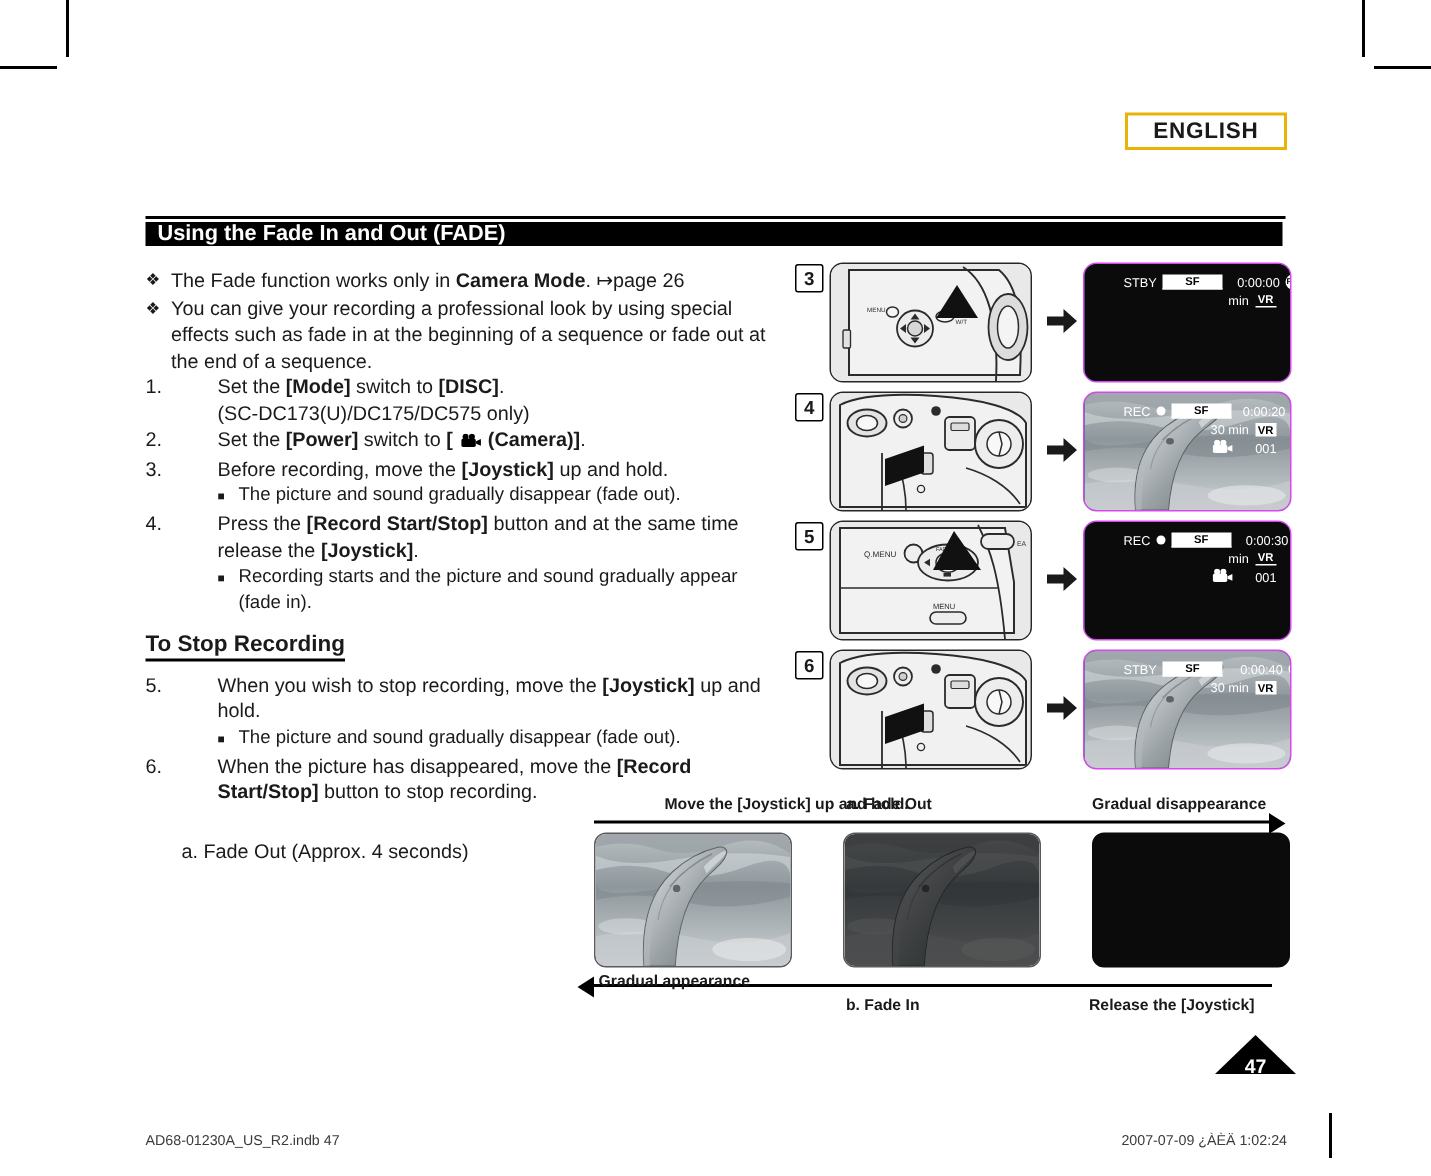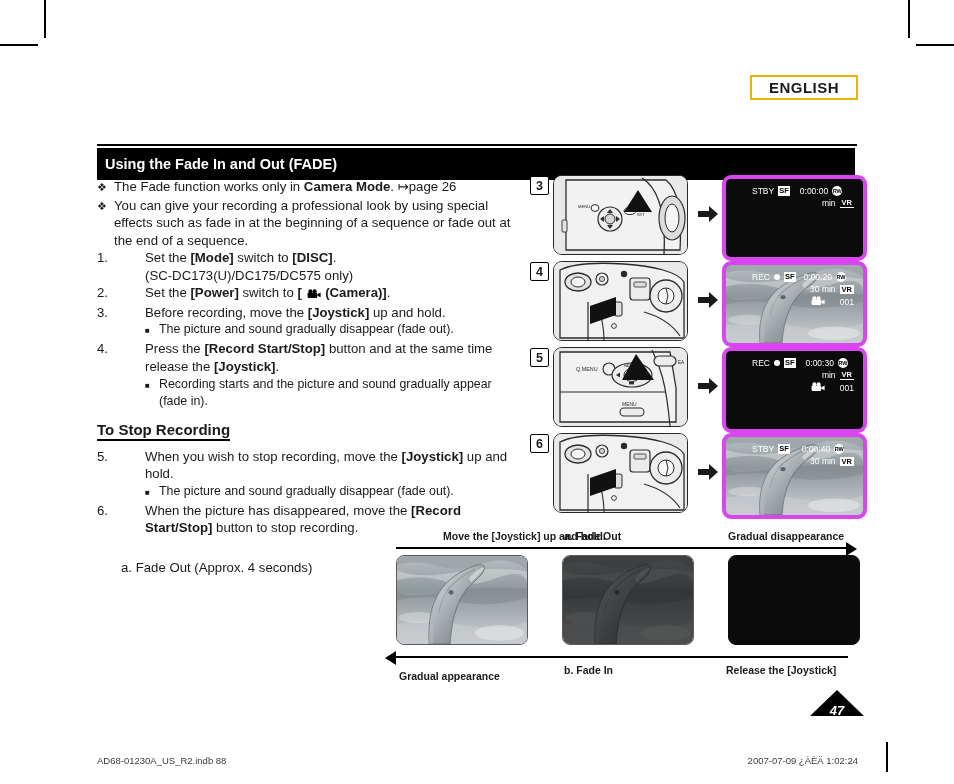"Using the Fade In and" .section-bar { height: 32px -> 16px }
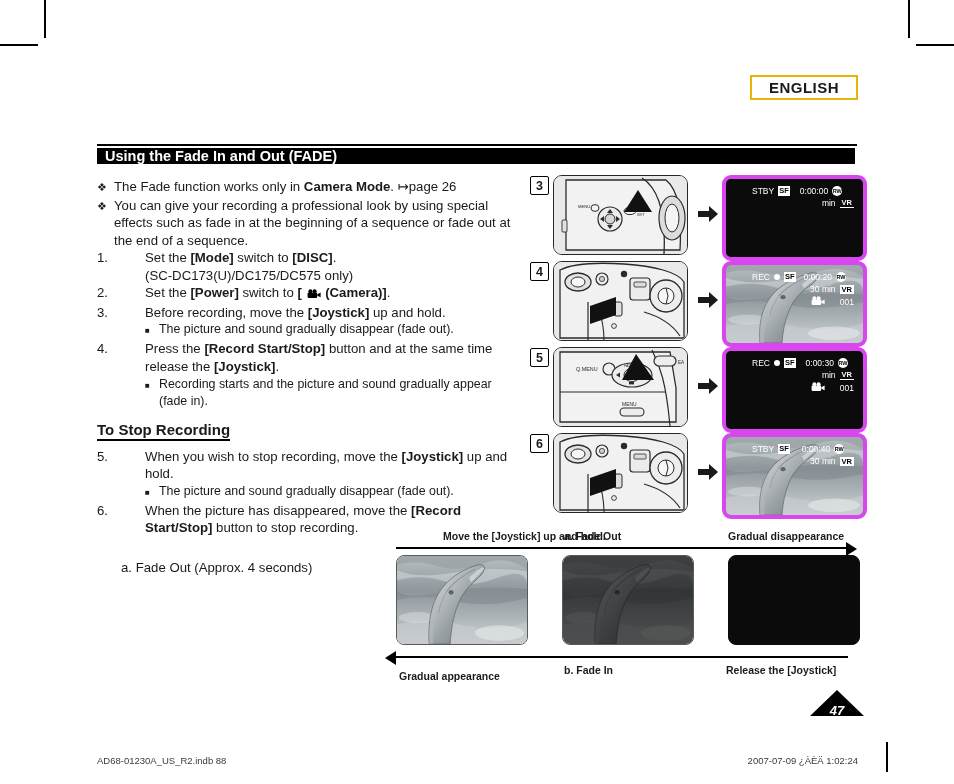"STBY" .lcd { border: 4px solid #d946ef -> 1px solid #d946ef }
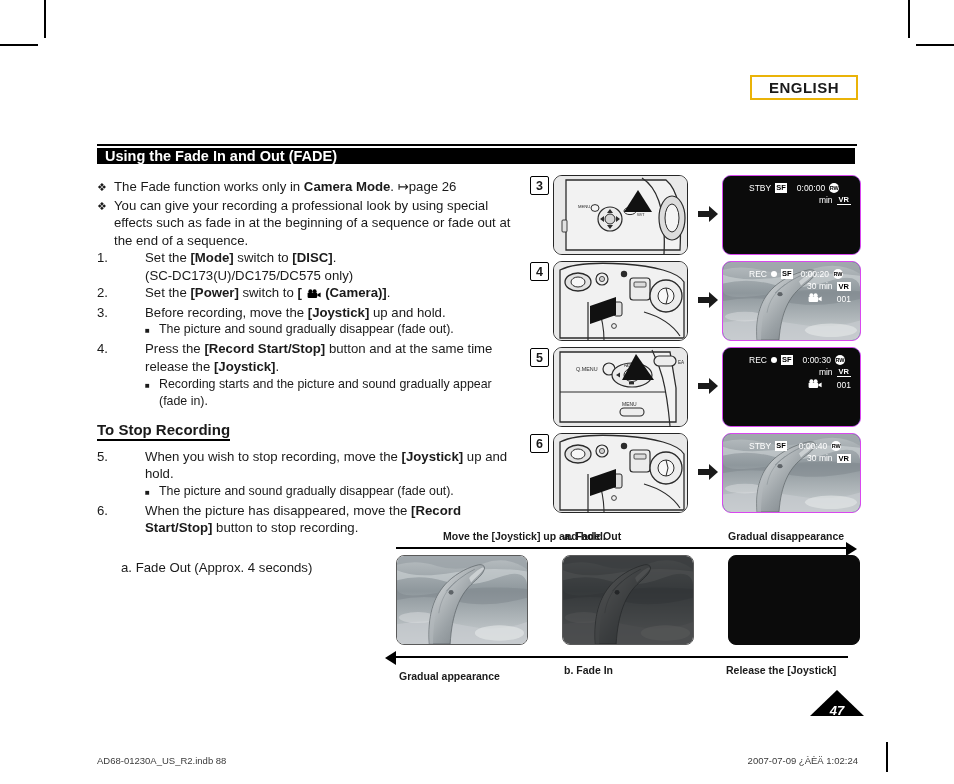"SF" .badge-sf { padding: 0 1px -> 0 15px }
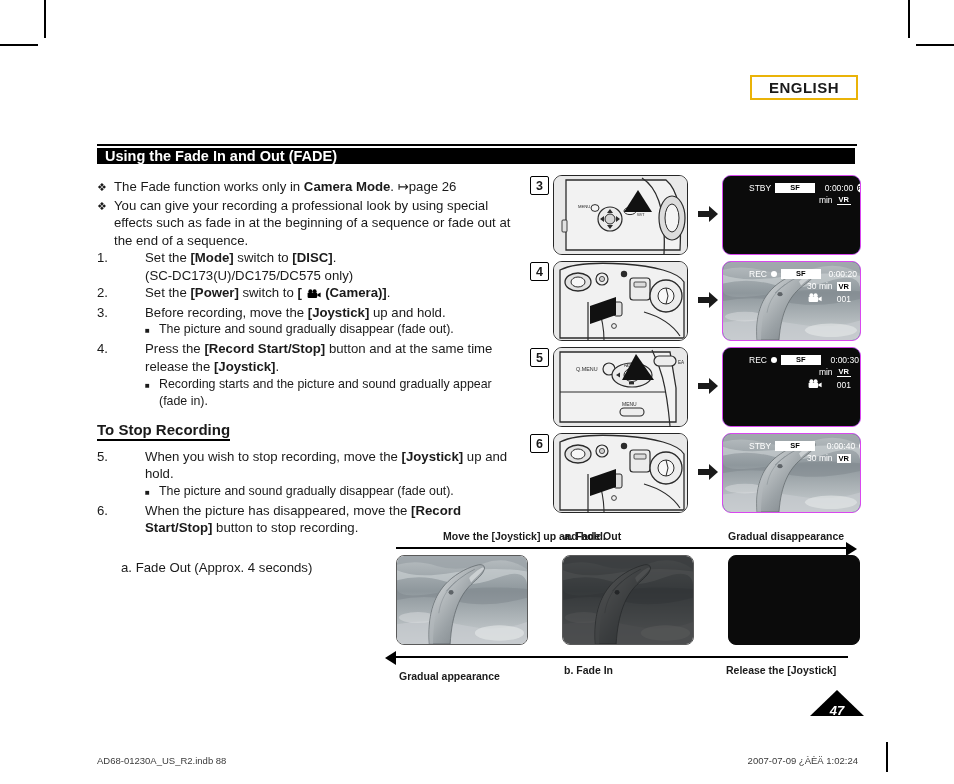"Gradual appearance" div.strip-lbl { top: 140px -> 118px }
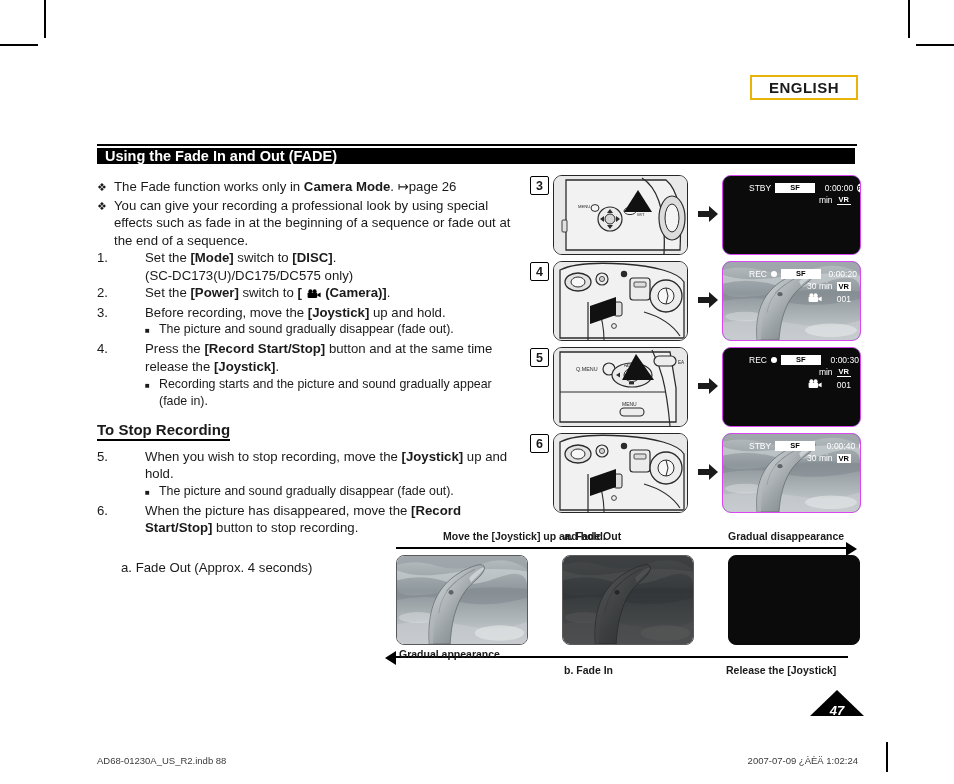"47" .pagenum { font-style: italic -> none }
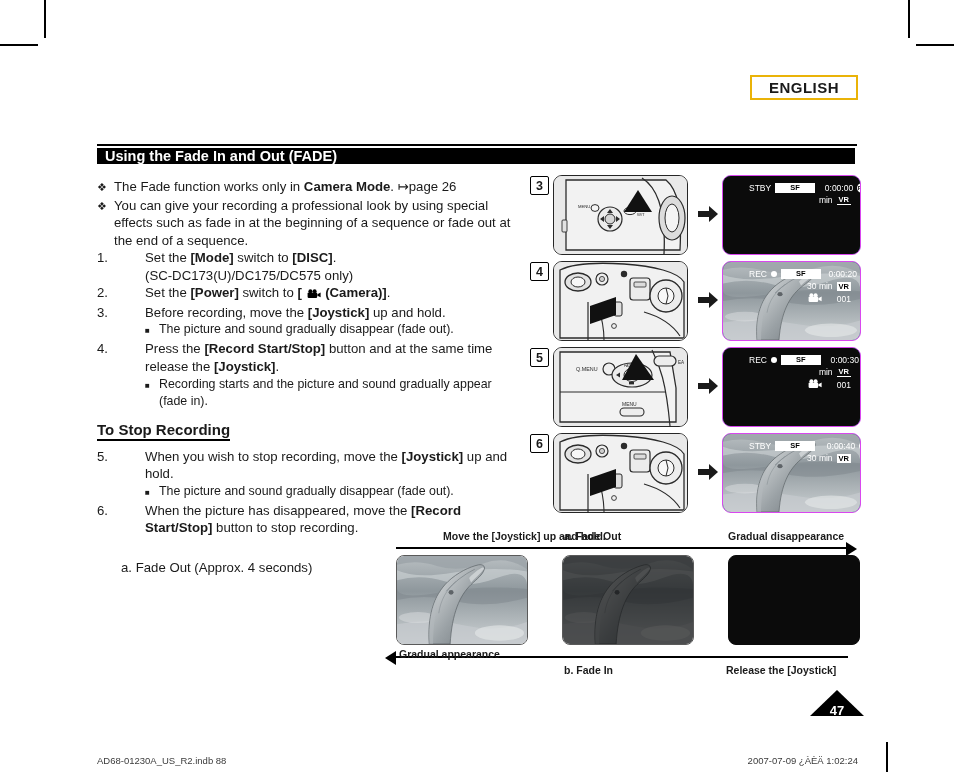"AD68-01230A_US_R2.indb 88" div.foot { text: 88 -> 47 }
